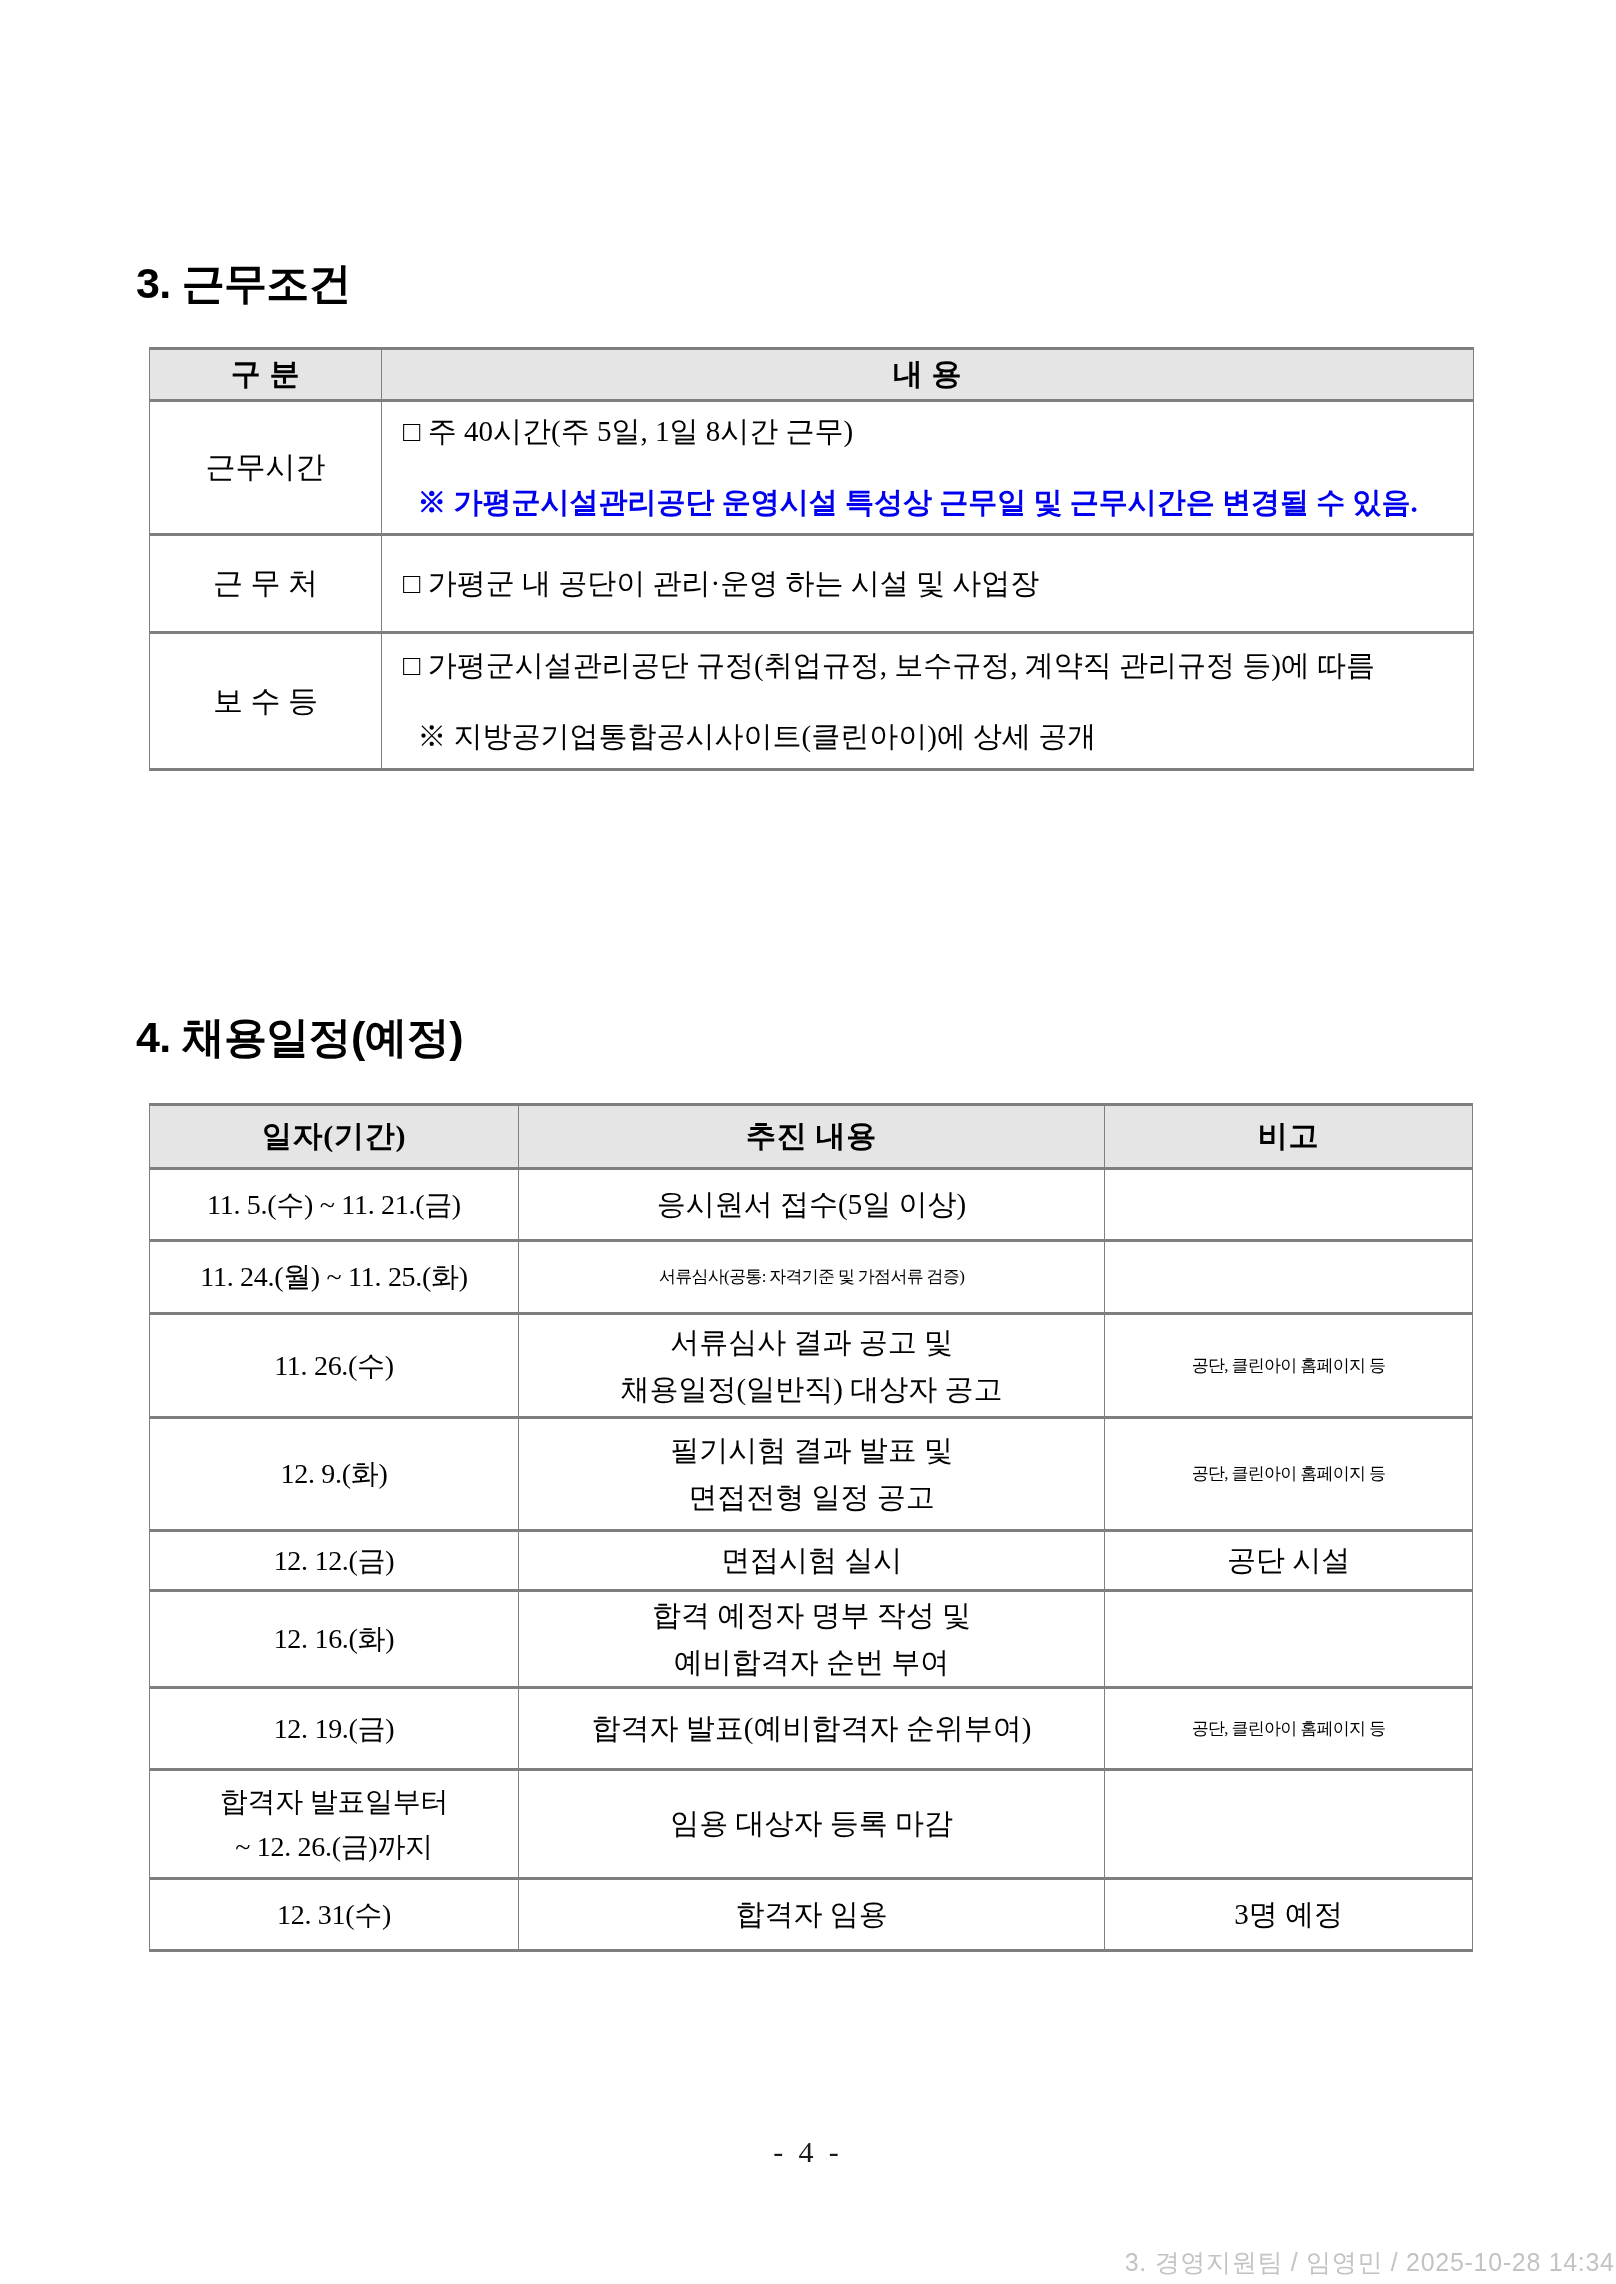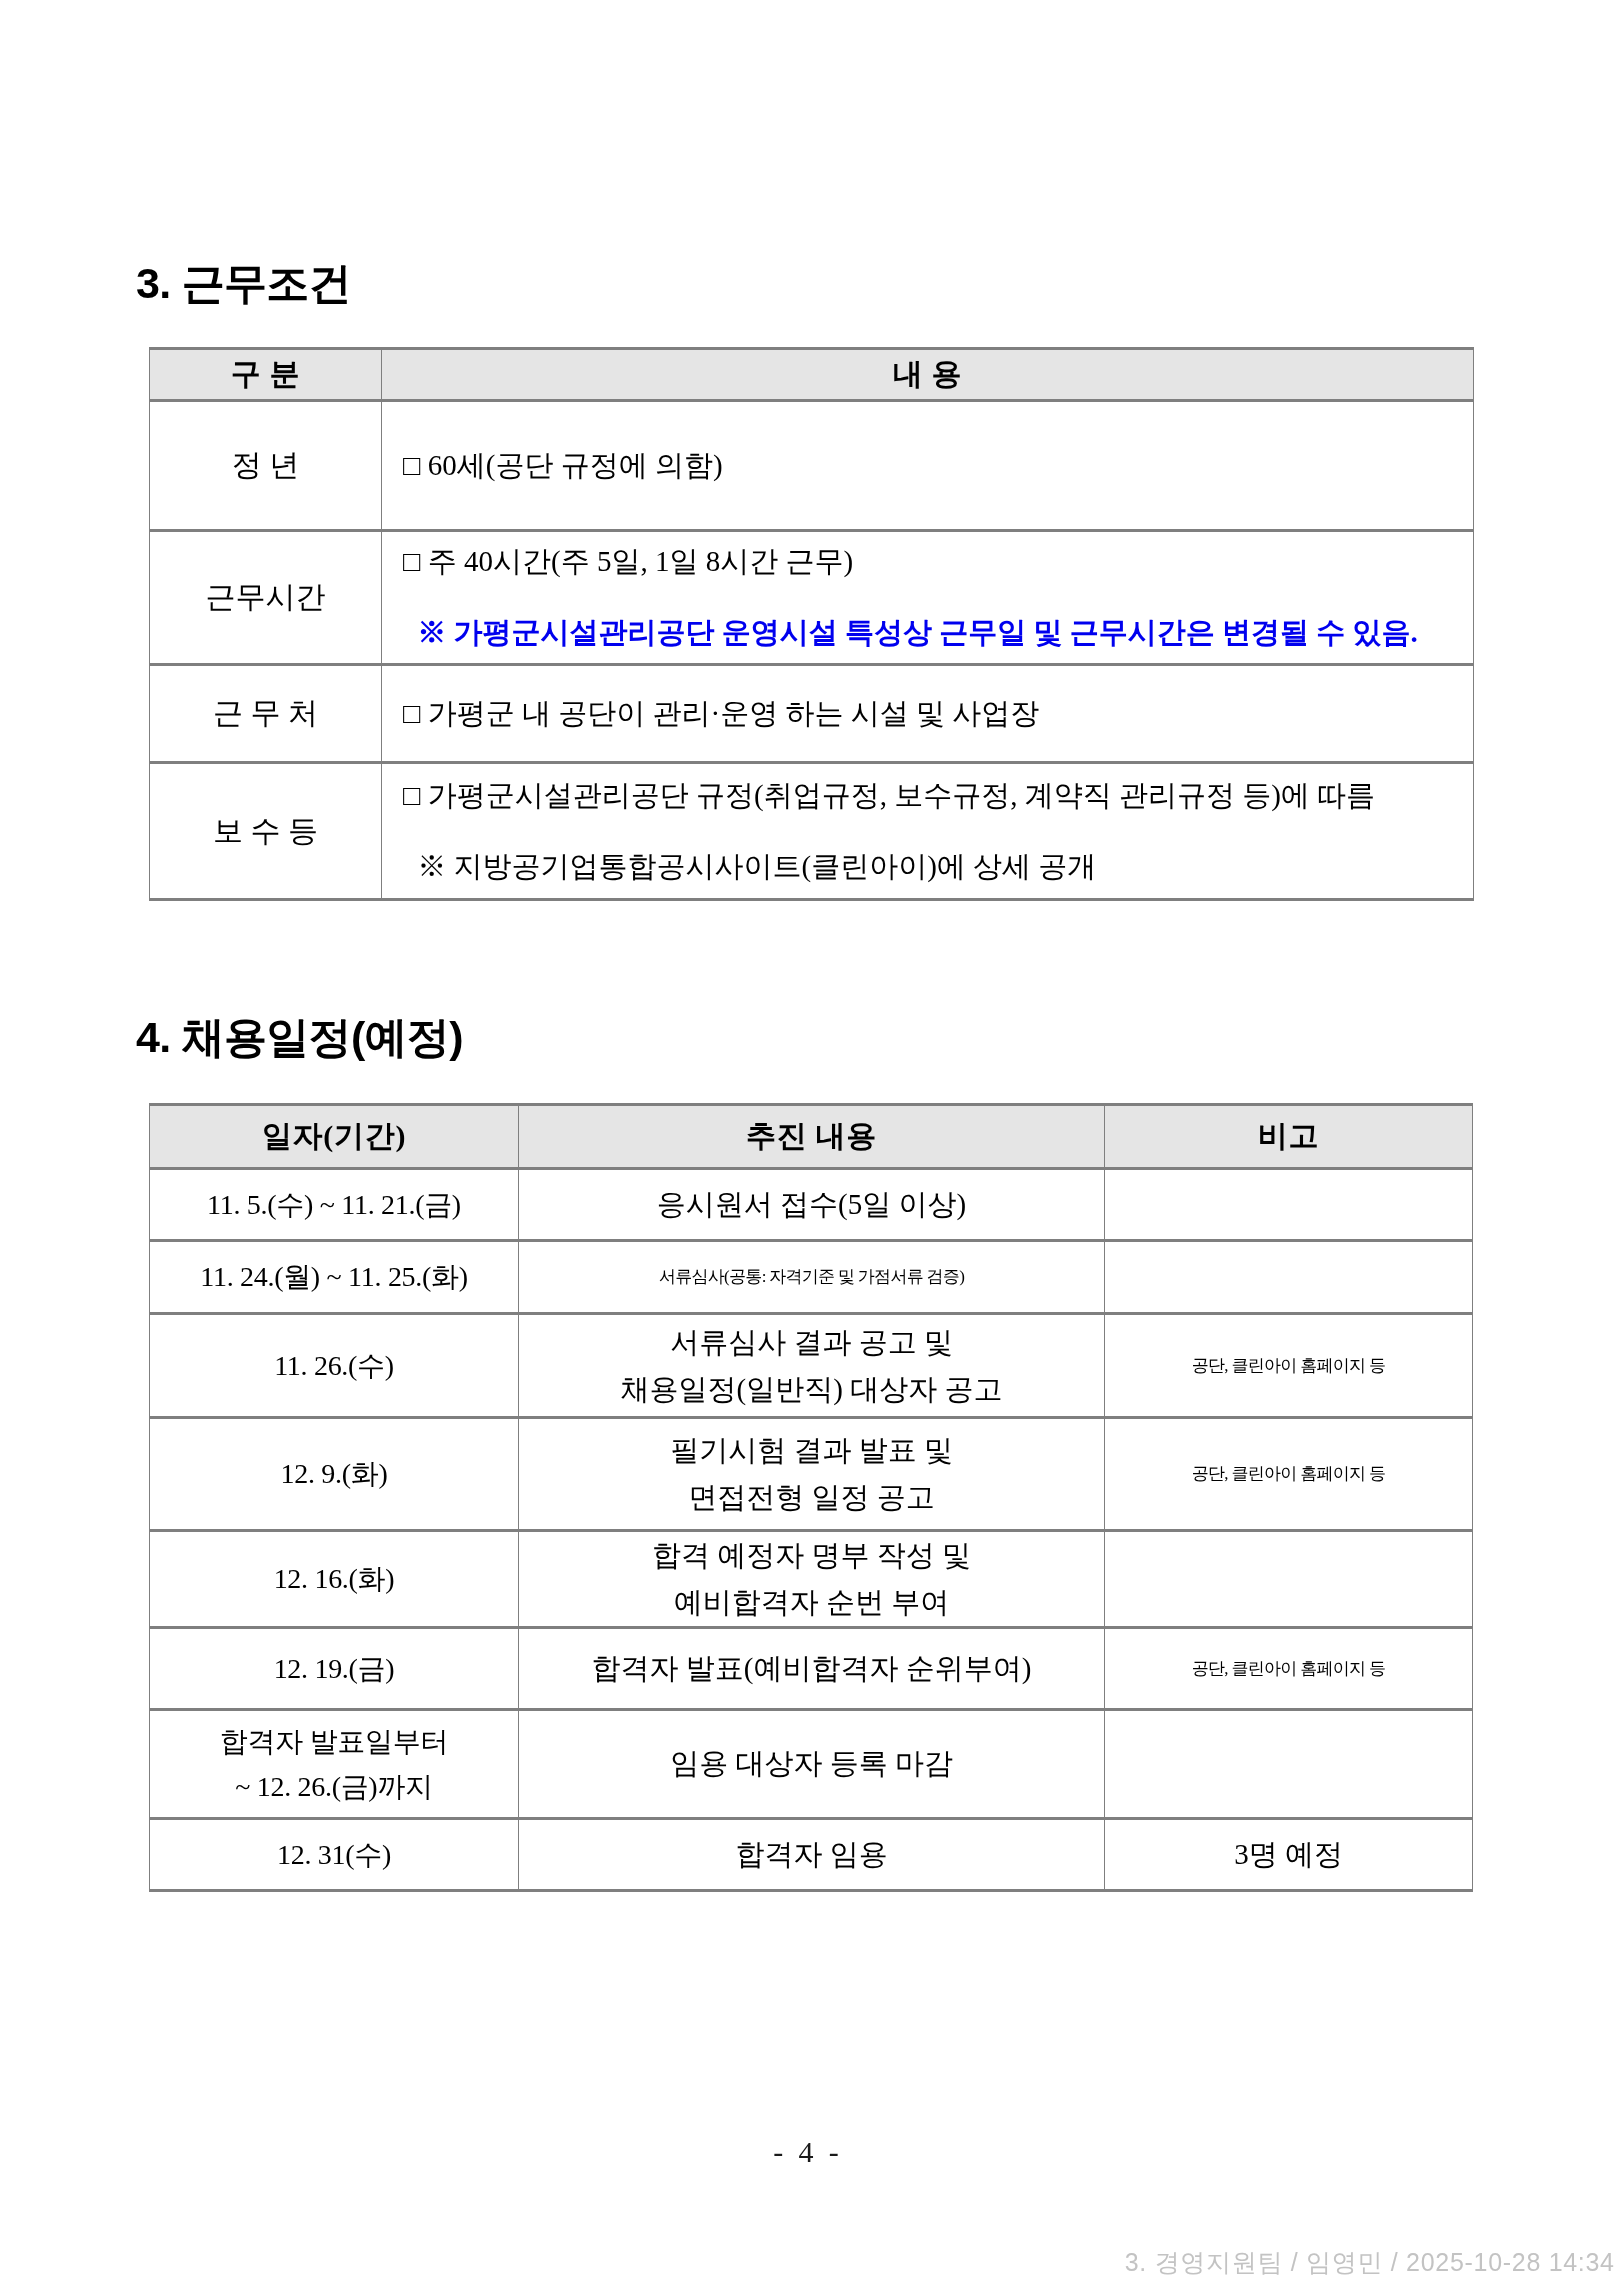"정 년" tr.wrow-0 { html: <tr> <td>정 년</td> <td> <div> <div>□ 60세(공단 규정에 의함)</div> </div> </td> </tr> -> none }
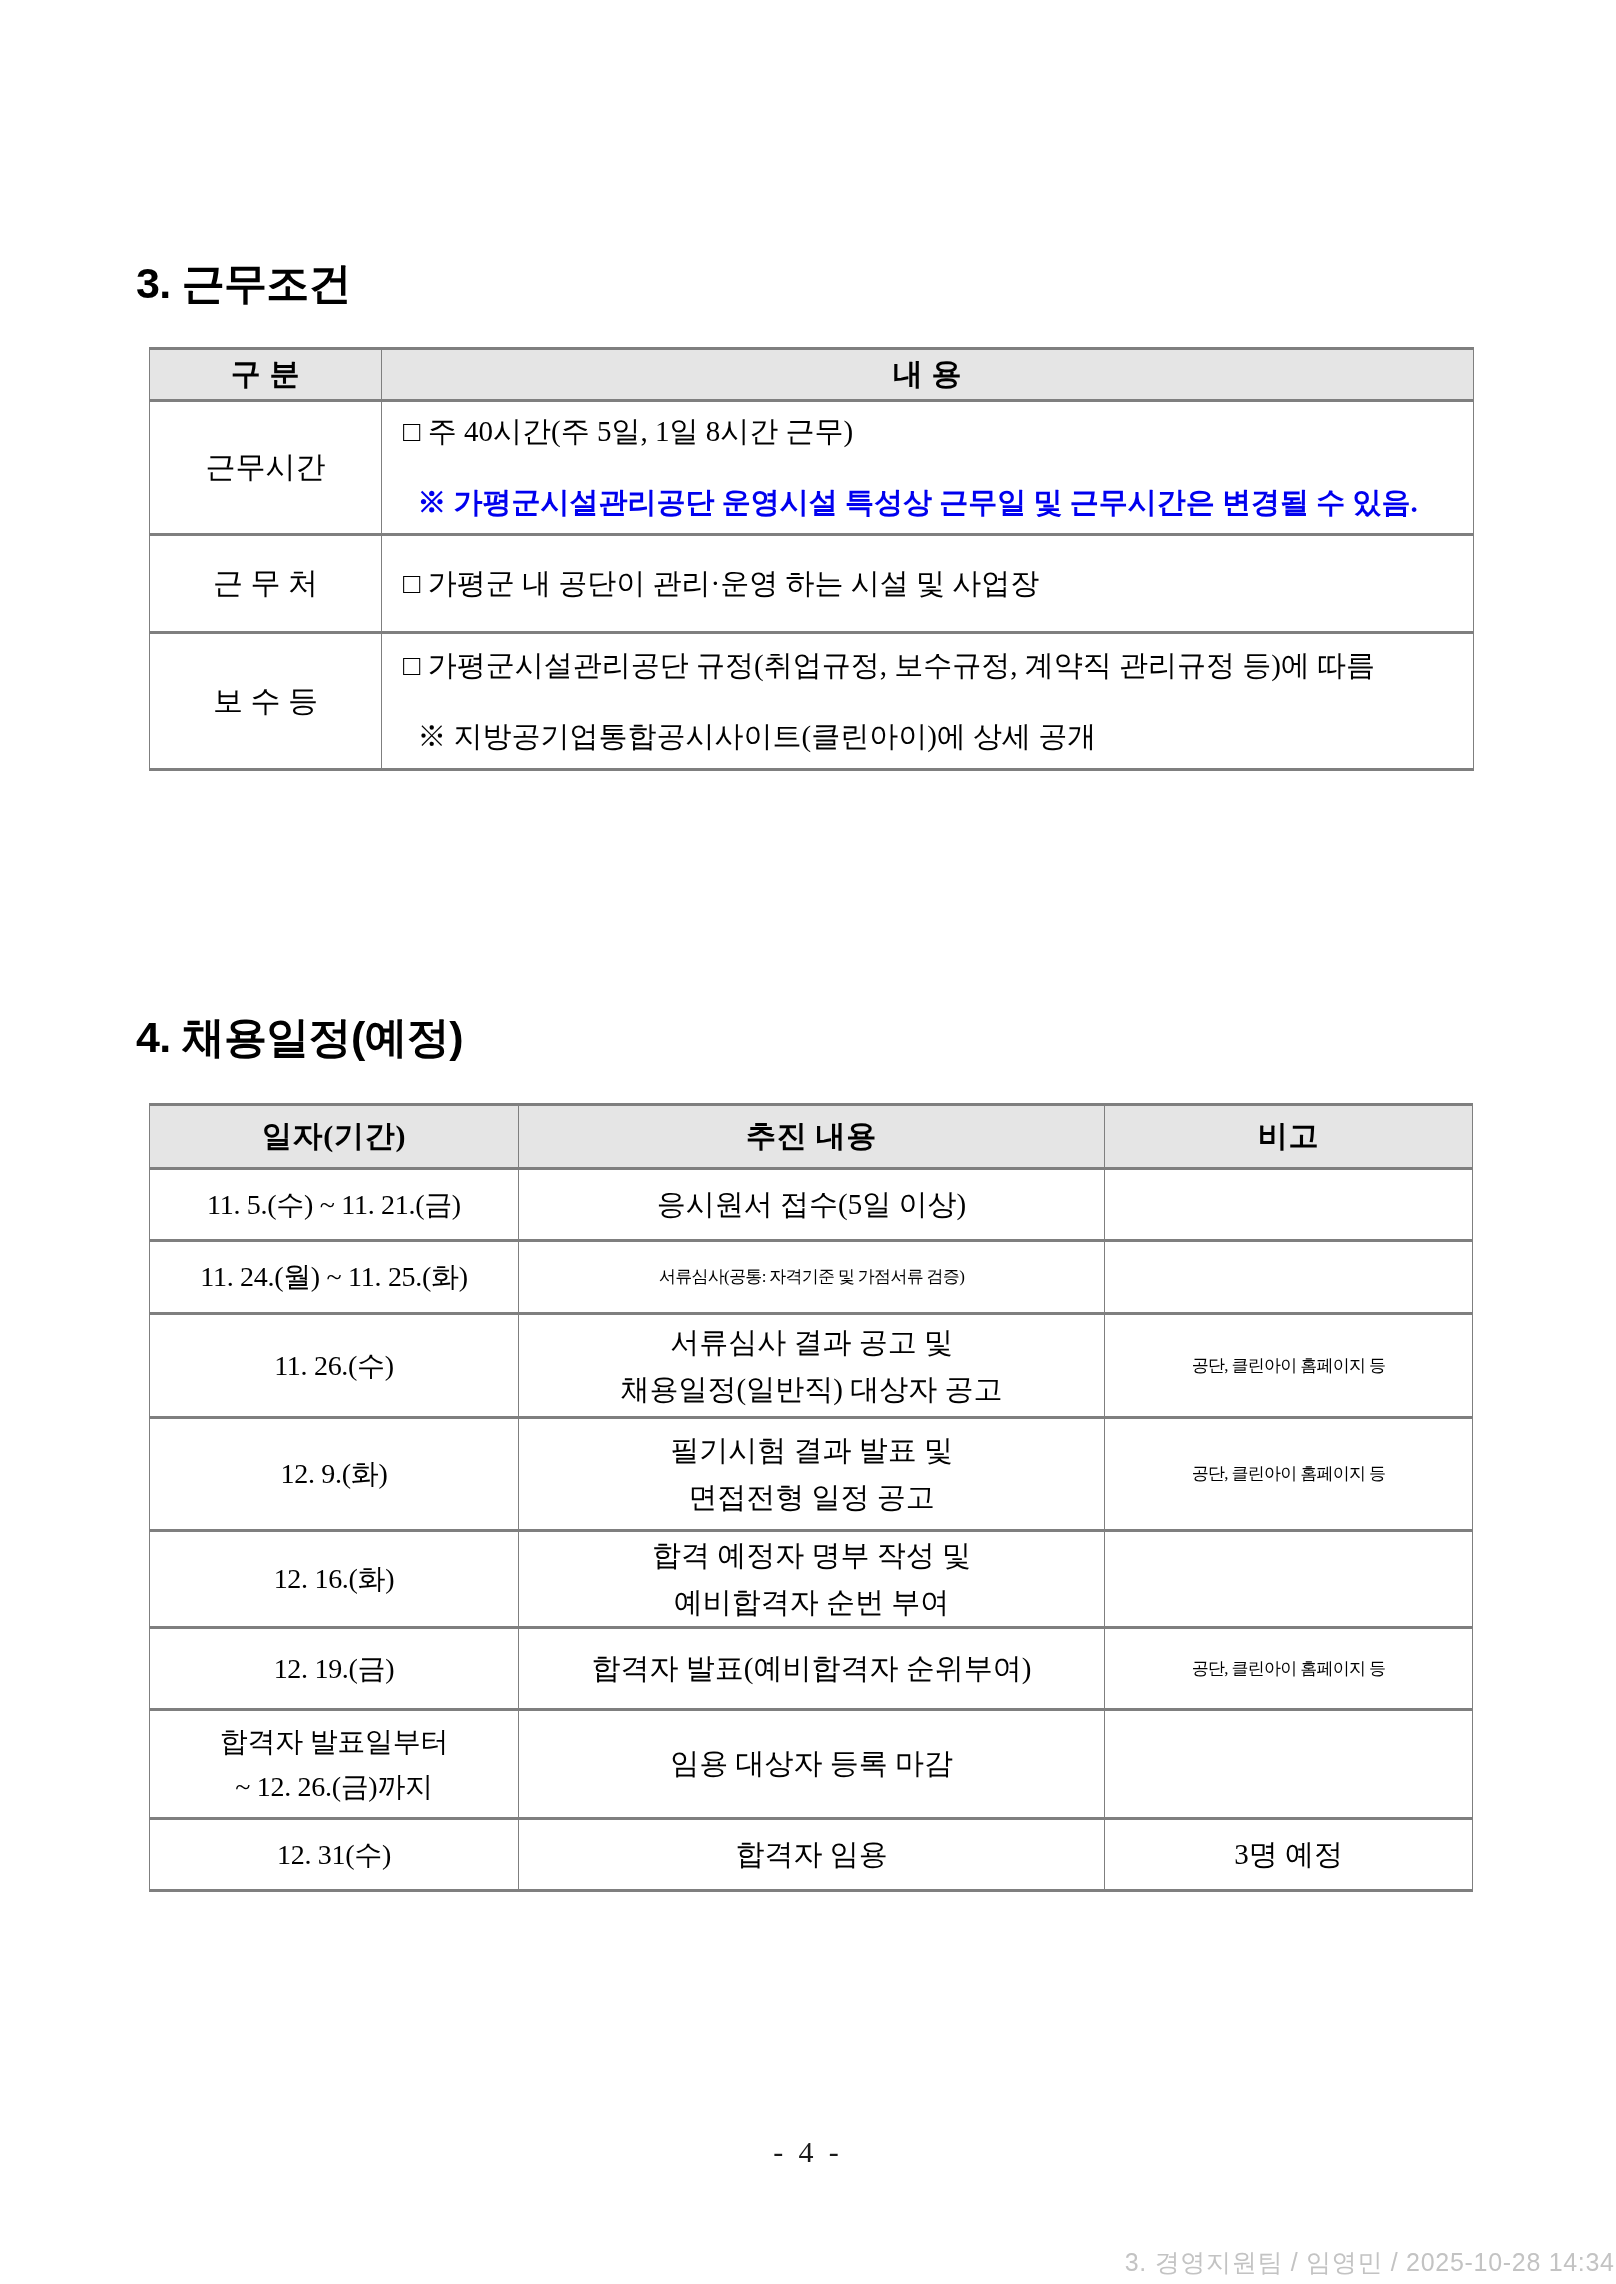"12. 12.(금)" tr.srow-5 { html: none -> <tr> <td>12. 12.(금)</td> <td>면접시험 실시</td> <td>공단 시설</td> </tr> }
